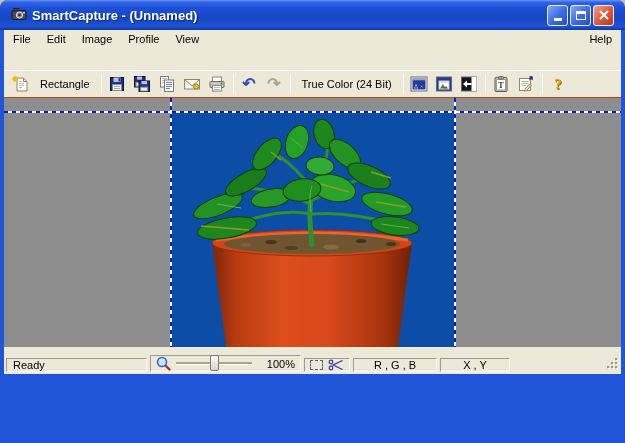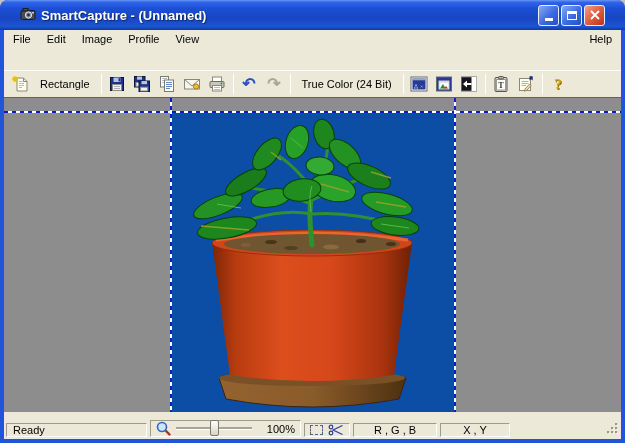"SmartCapture - (Unnamed)" .titlebar { padding: 0 20px -> 0 11px }
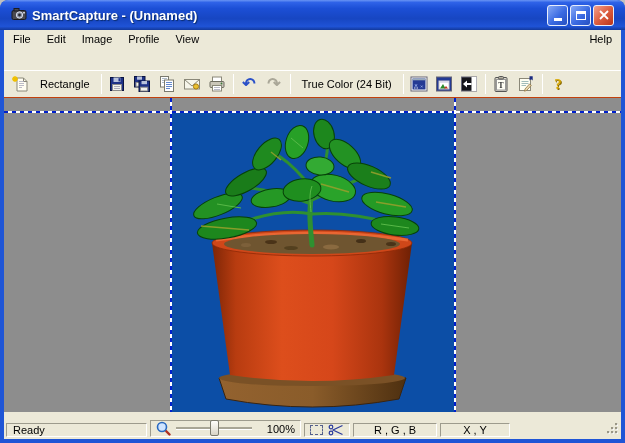"File" .content { height: 409px -> 344px }
